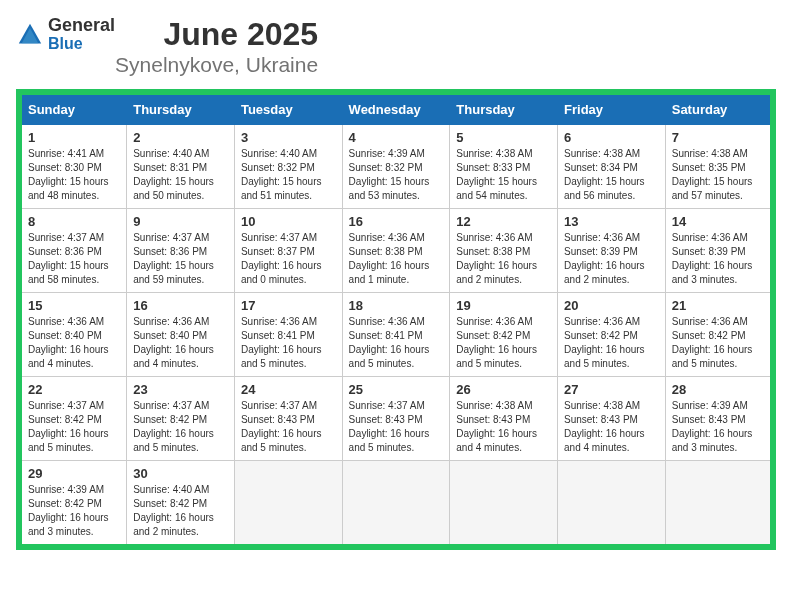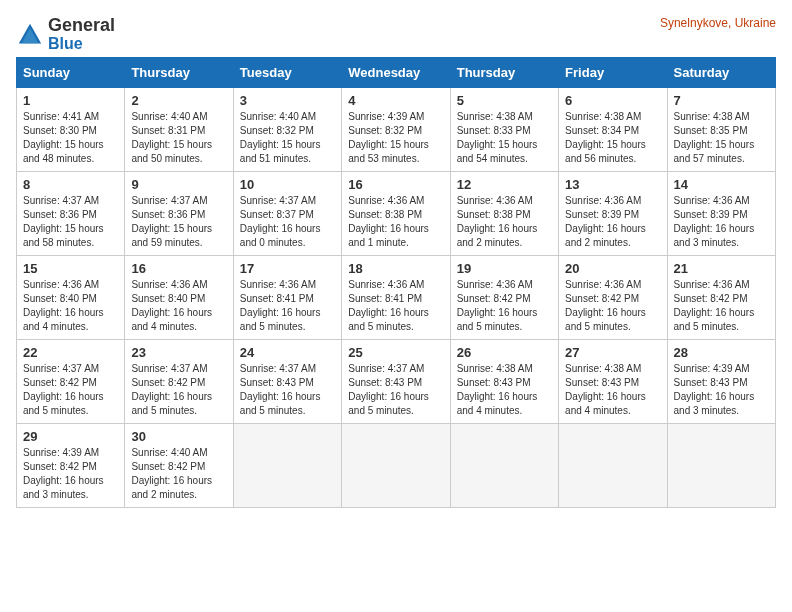"General" .header { justify-content: space-between -> flex-start; margin-bottom: 4px -> 12px }
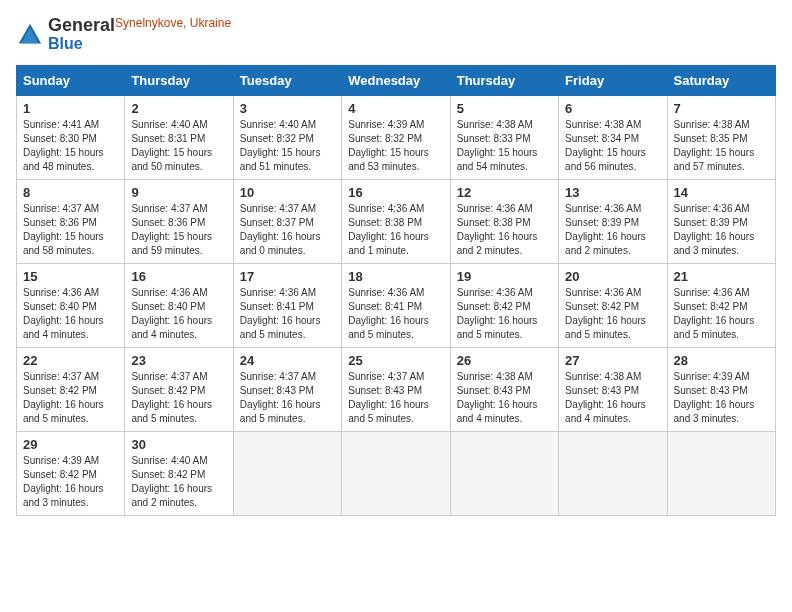"June 2025" h1 { html: none -> <h1>June 2025</h1> }
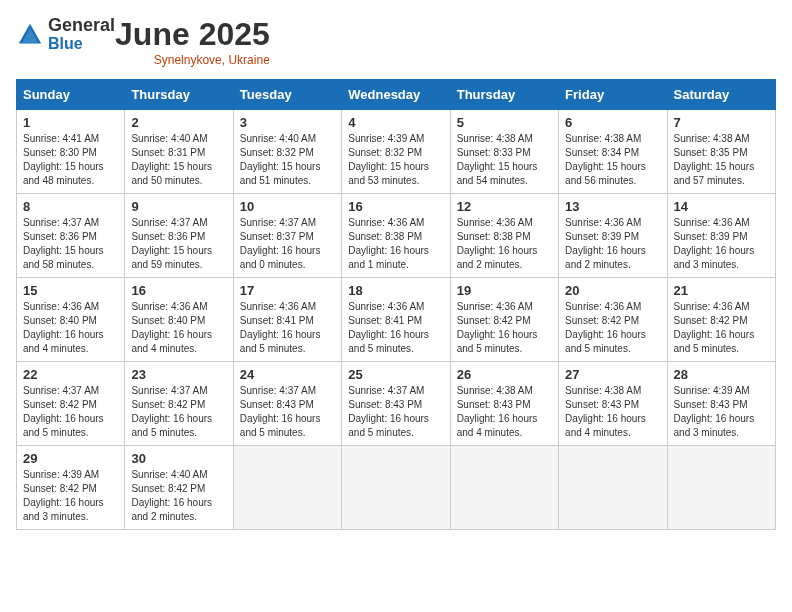"Synelnykove, Ukraine" .title-section h2 { color: #c2410c -> #737373; font-size: 12px -> 21px }
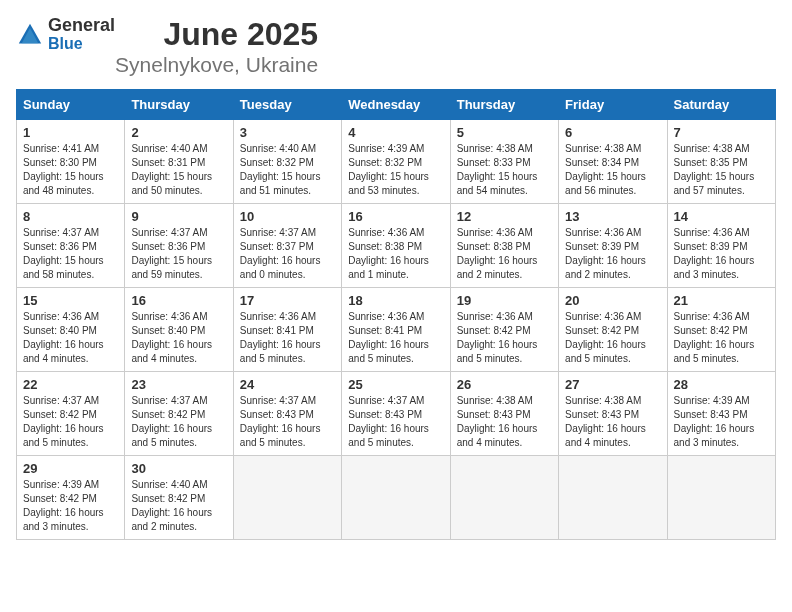"Sunday" .calendar { border: 1px solid #22c55e -> 6px solid #22c55e }
